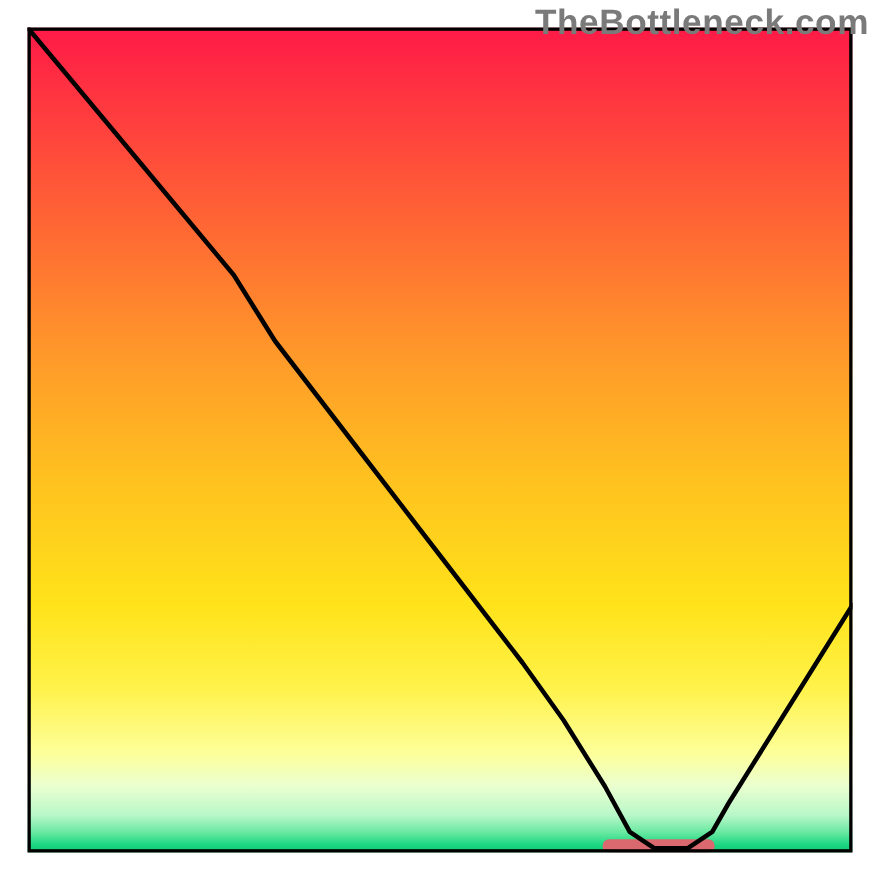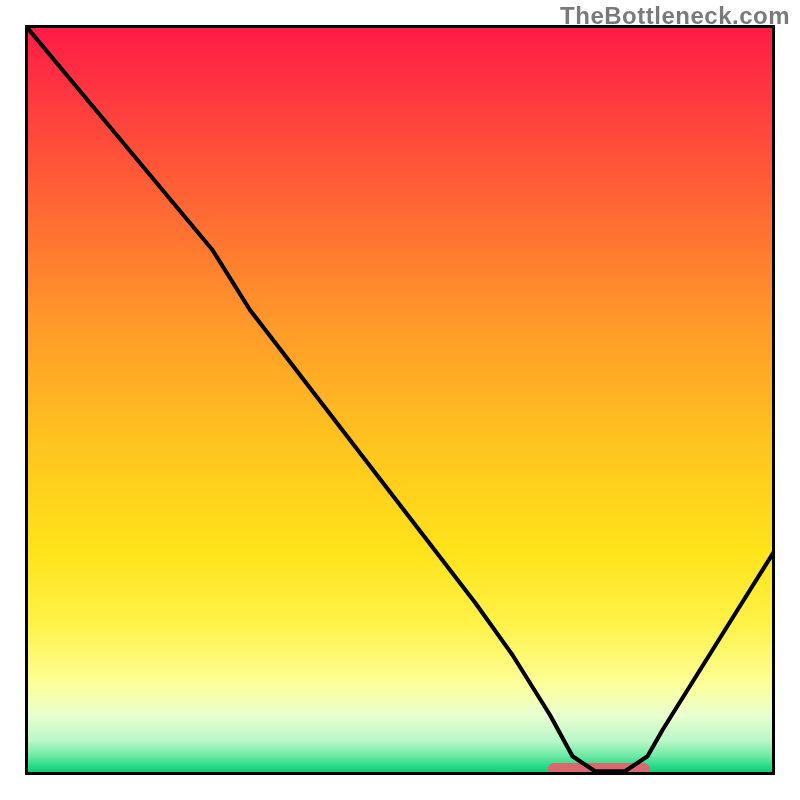"TheBottleneck.com" .watermark { font-size: 24px -> 32px }
